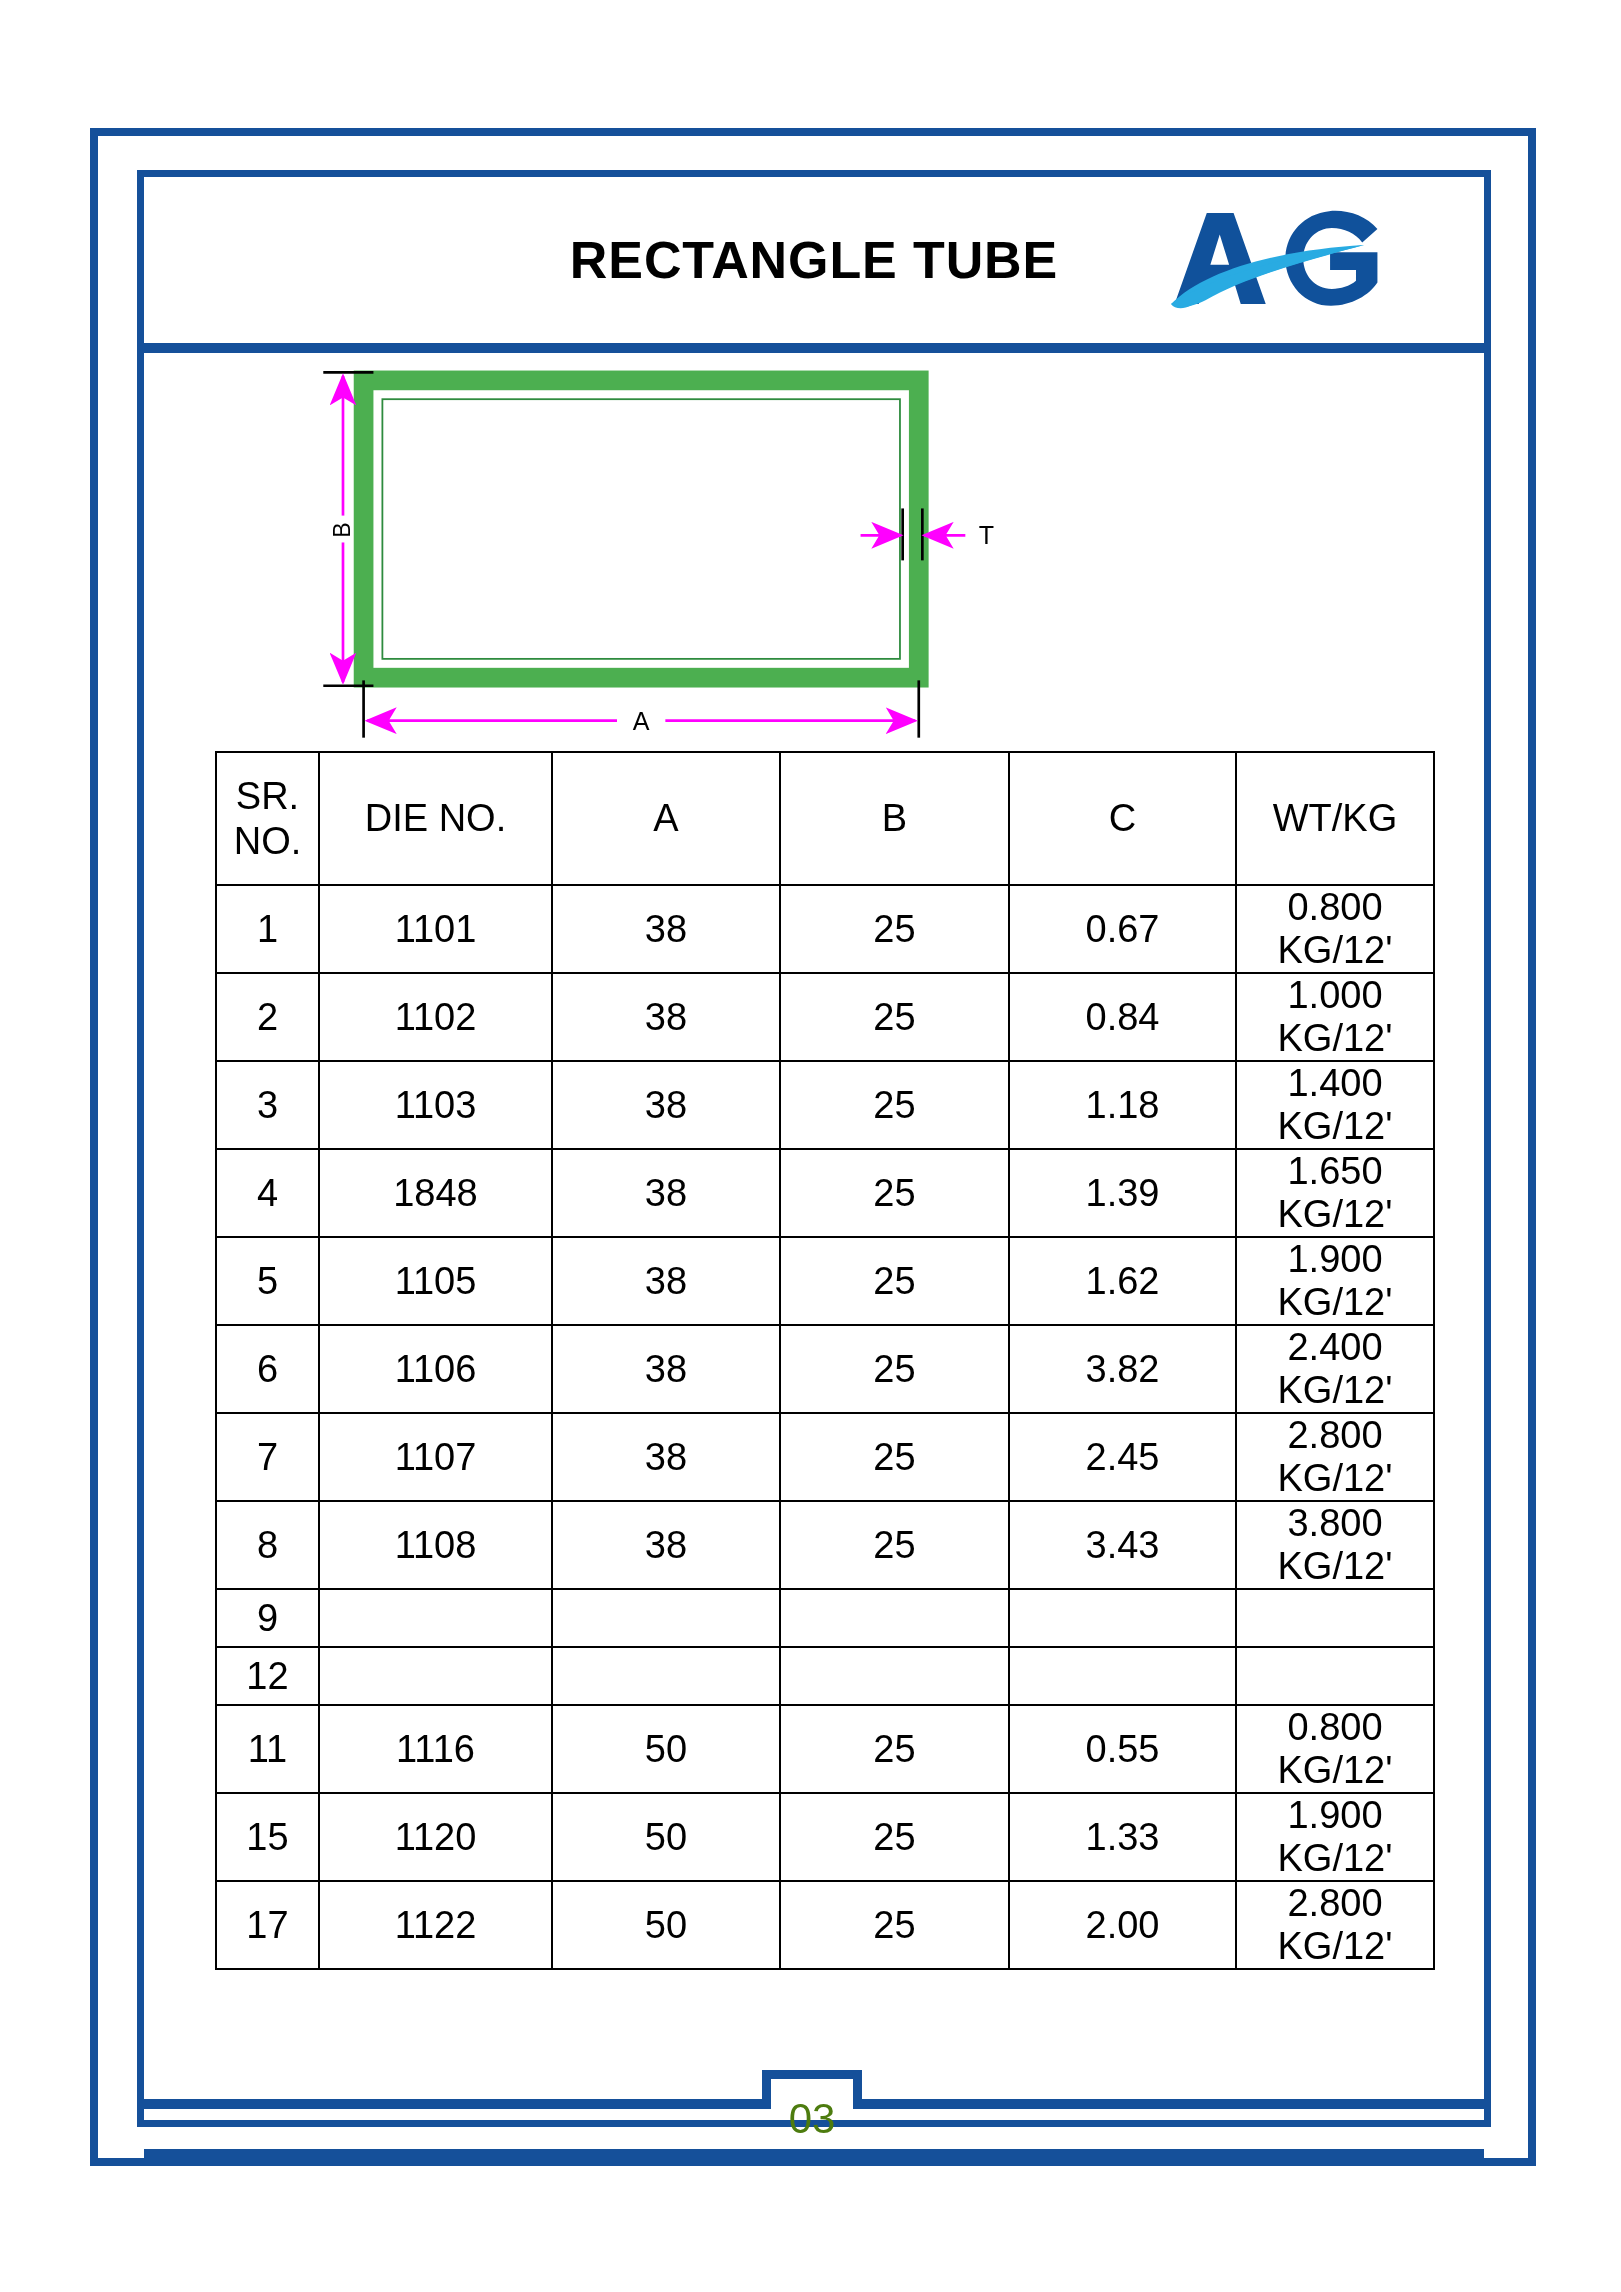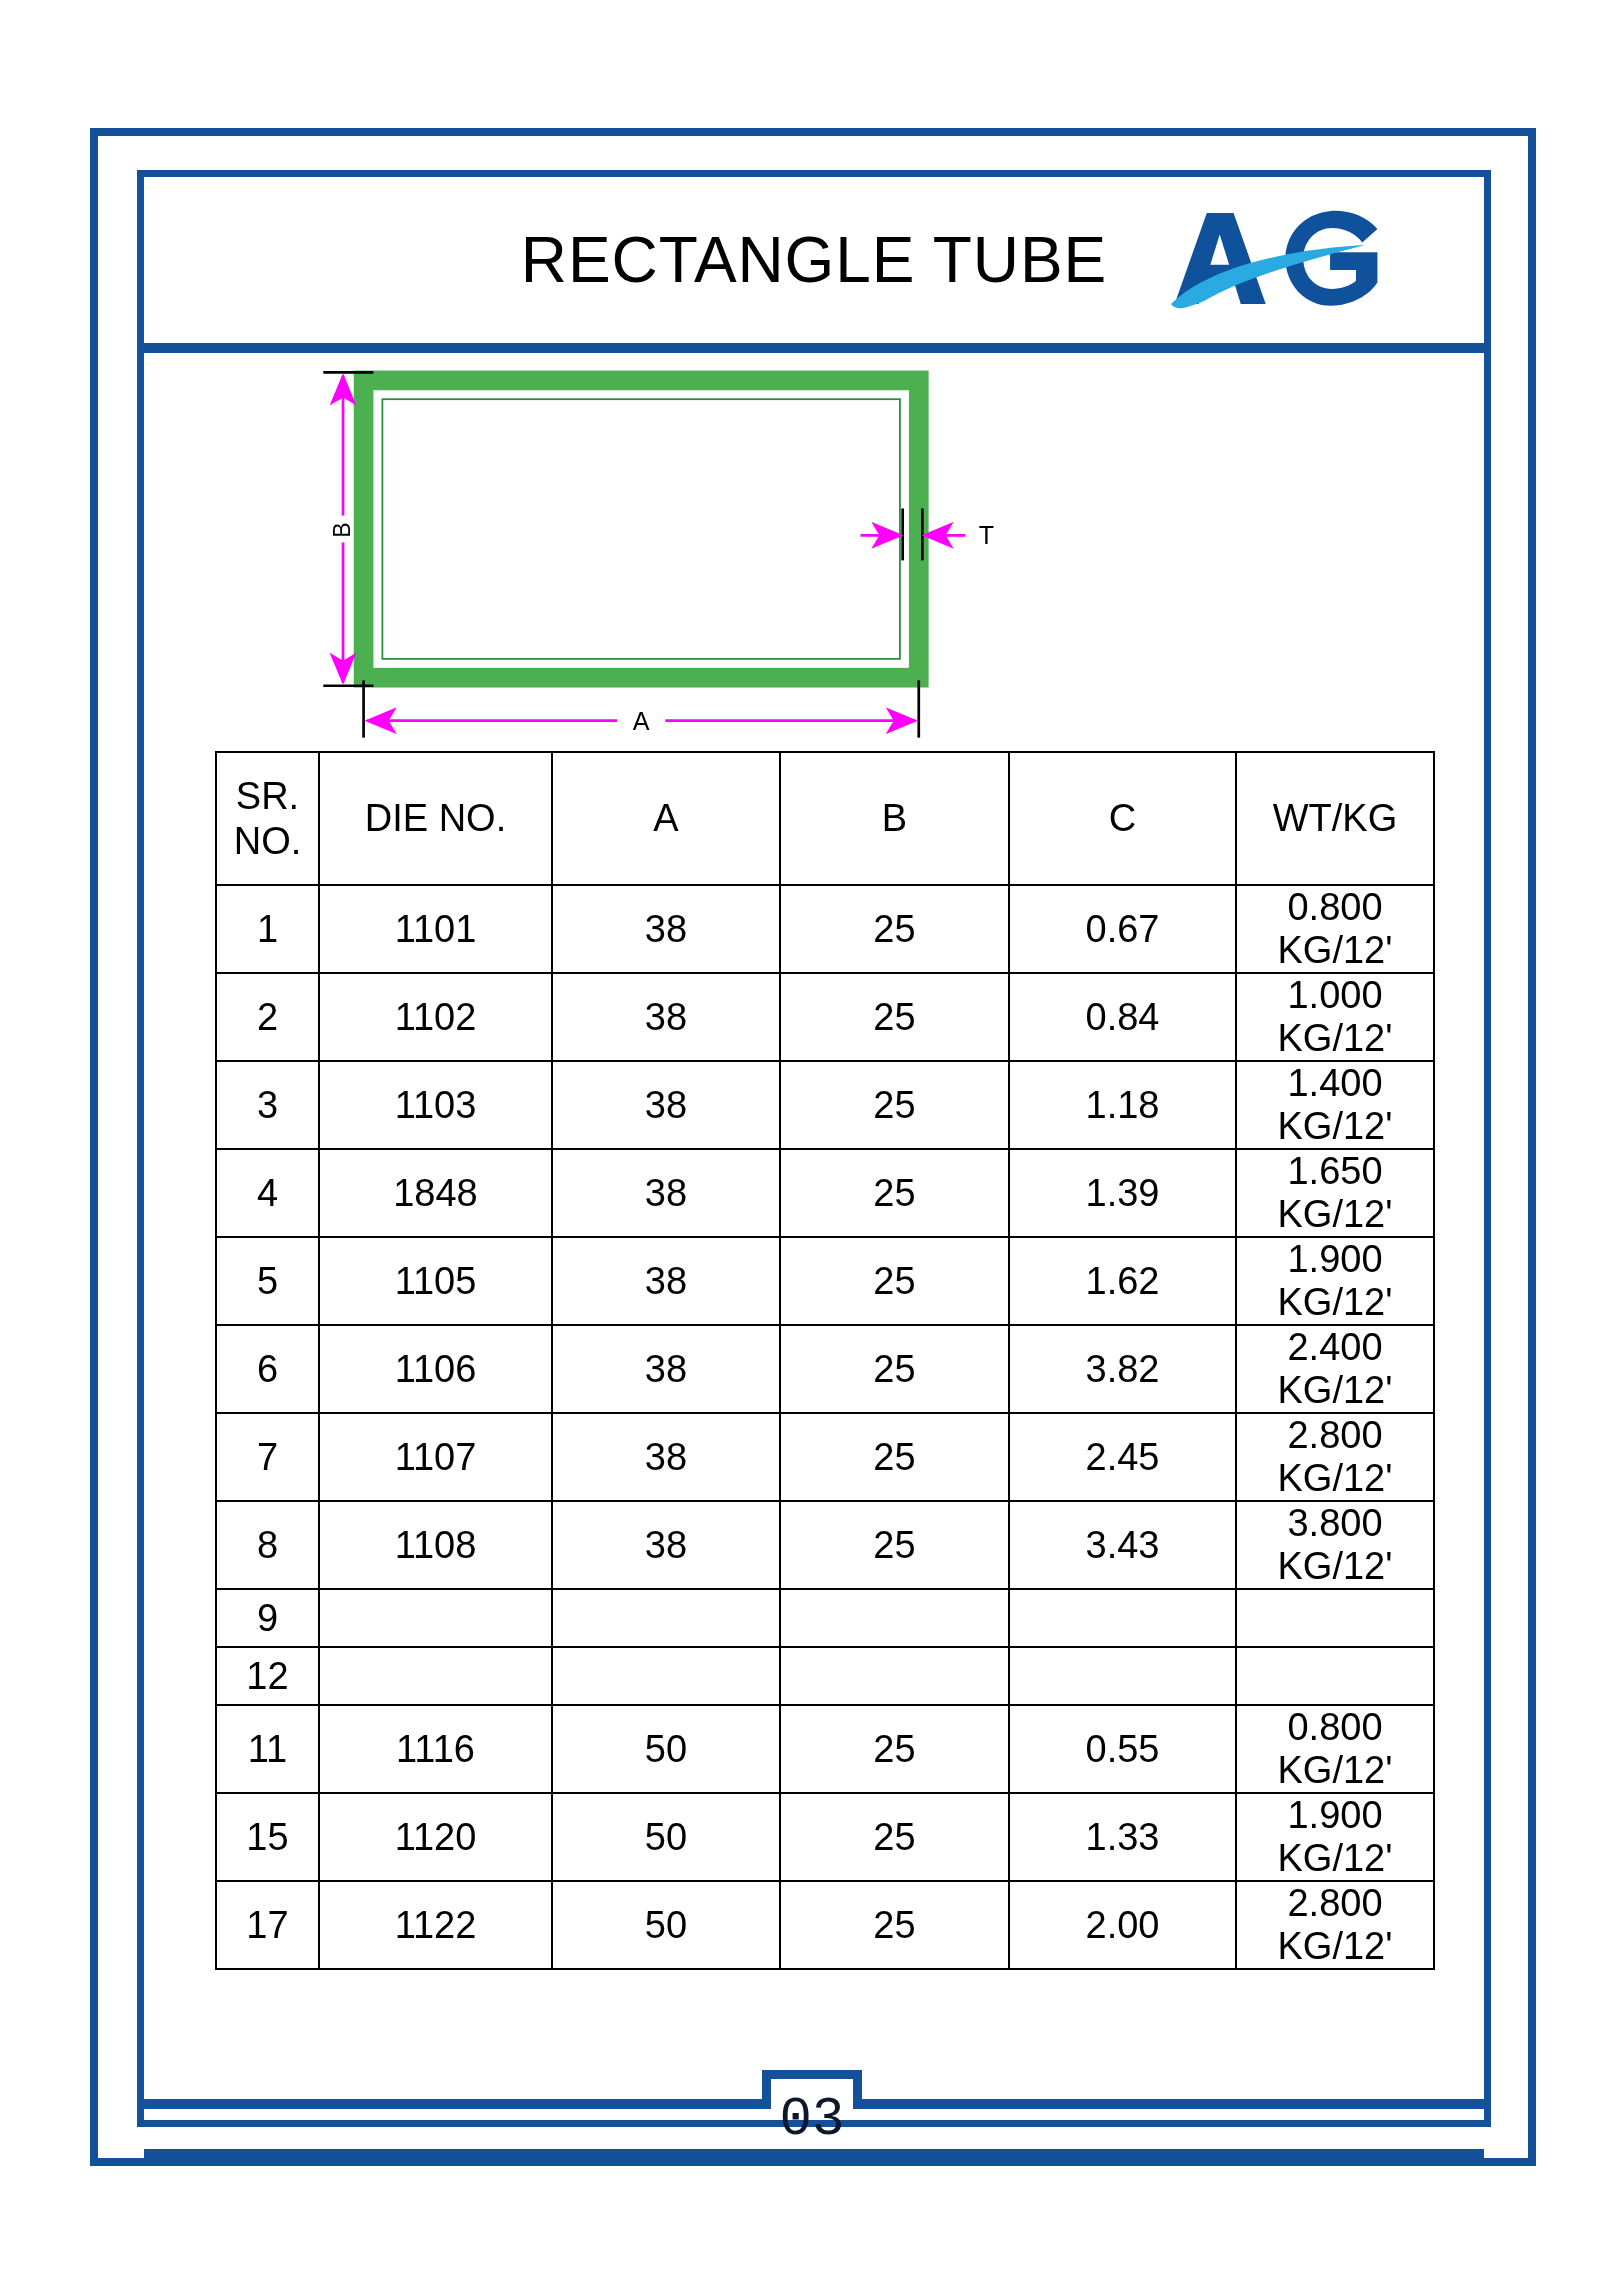"RECTANGLE TUBE" .title-text { font-size: 64px -> 52px; font-weight: normal -> bold }
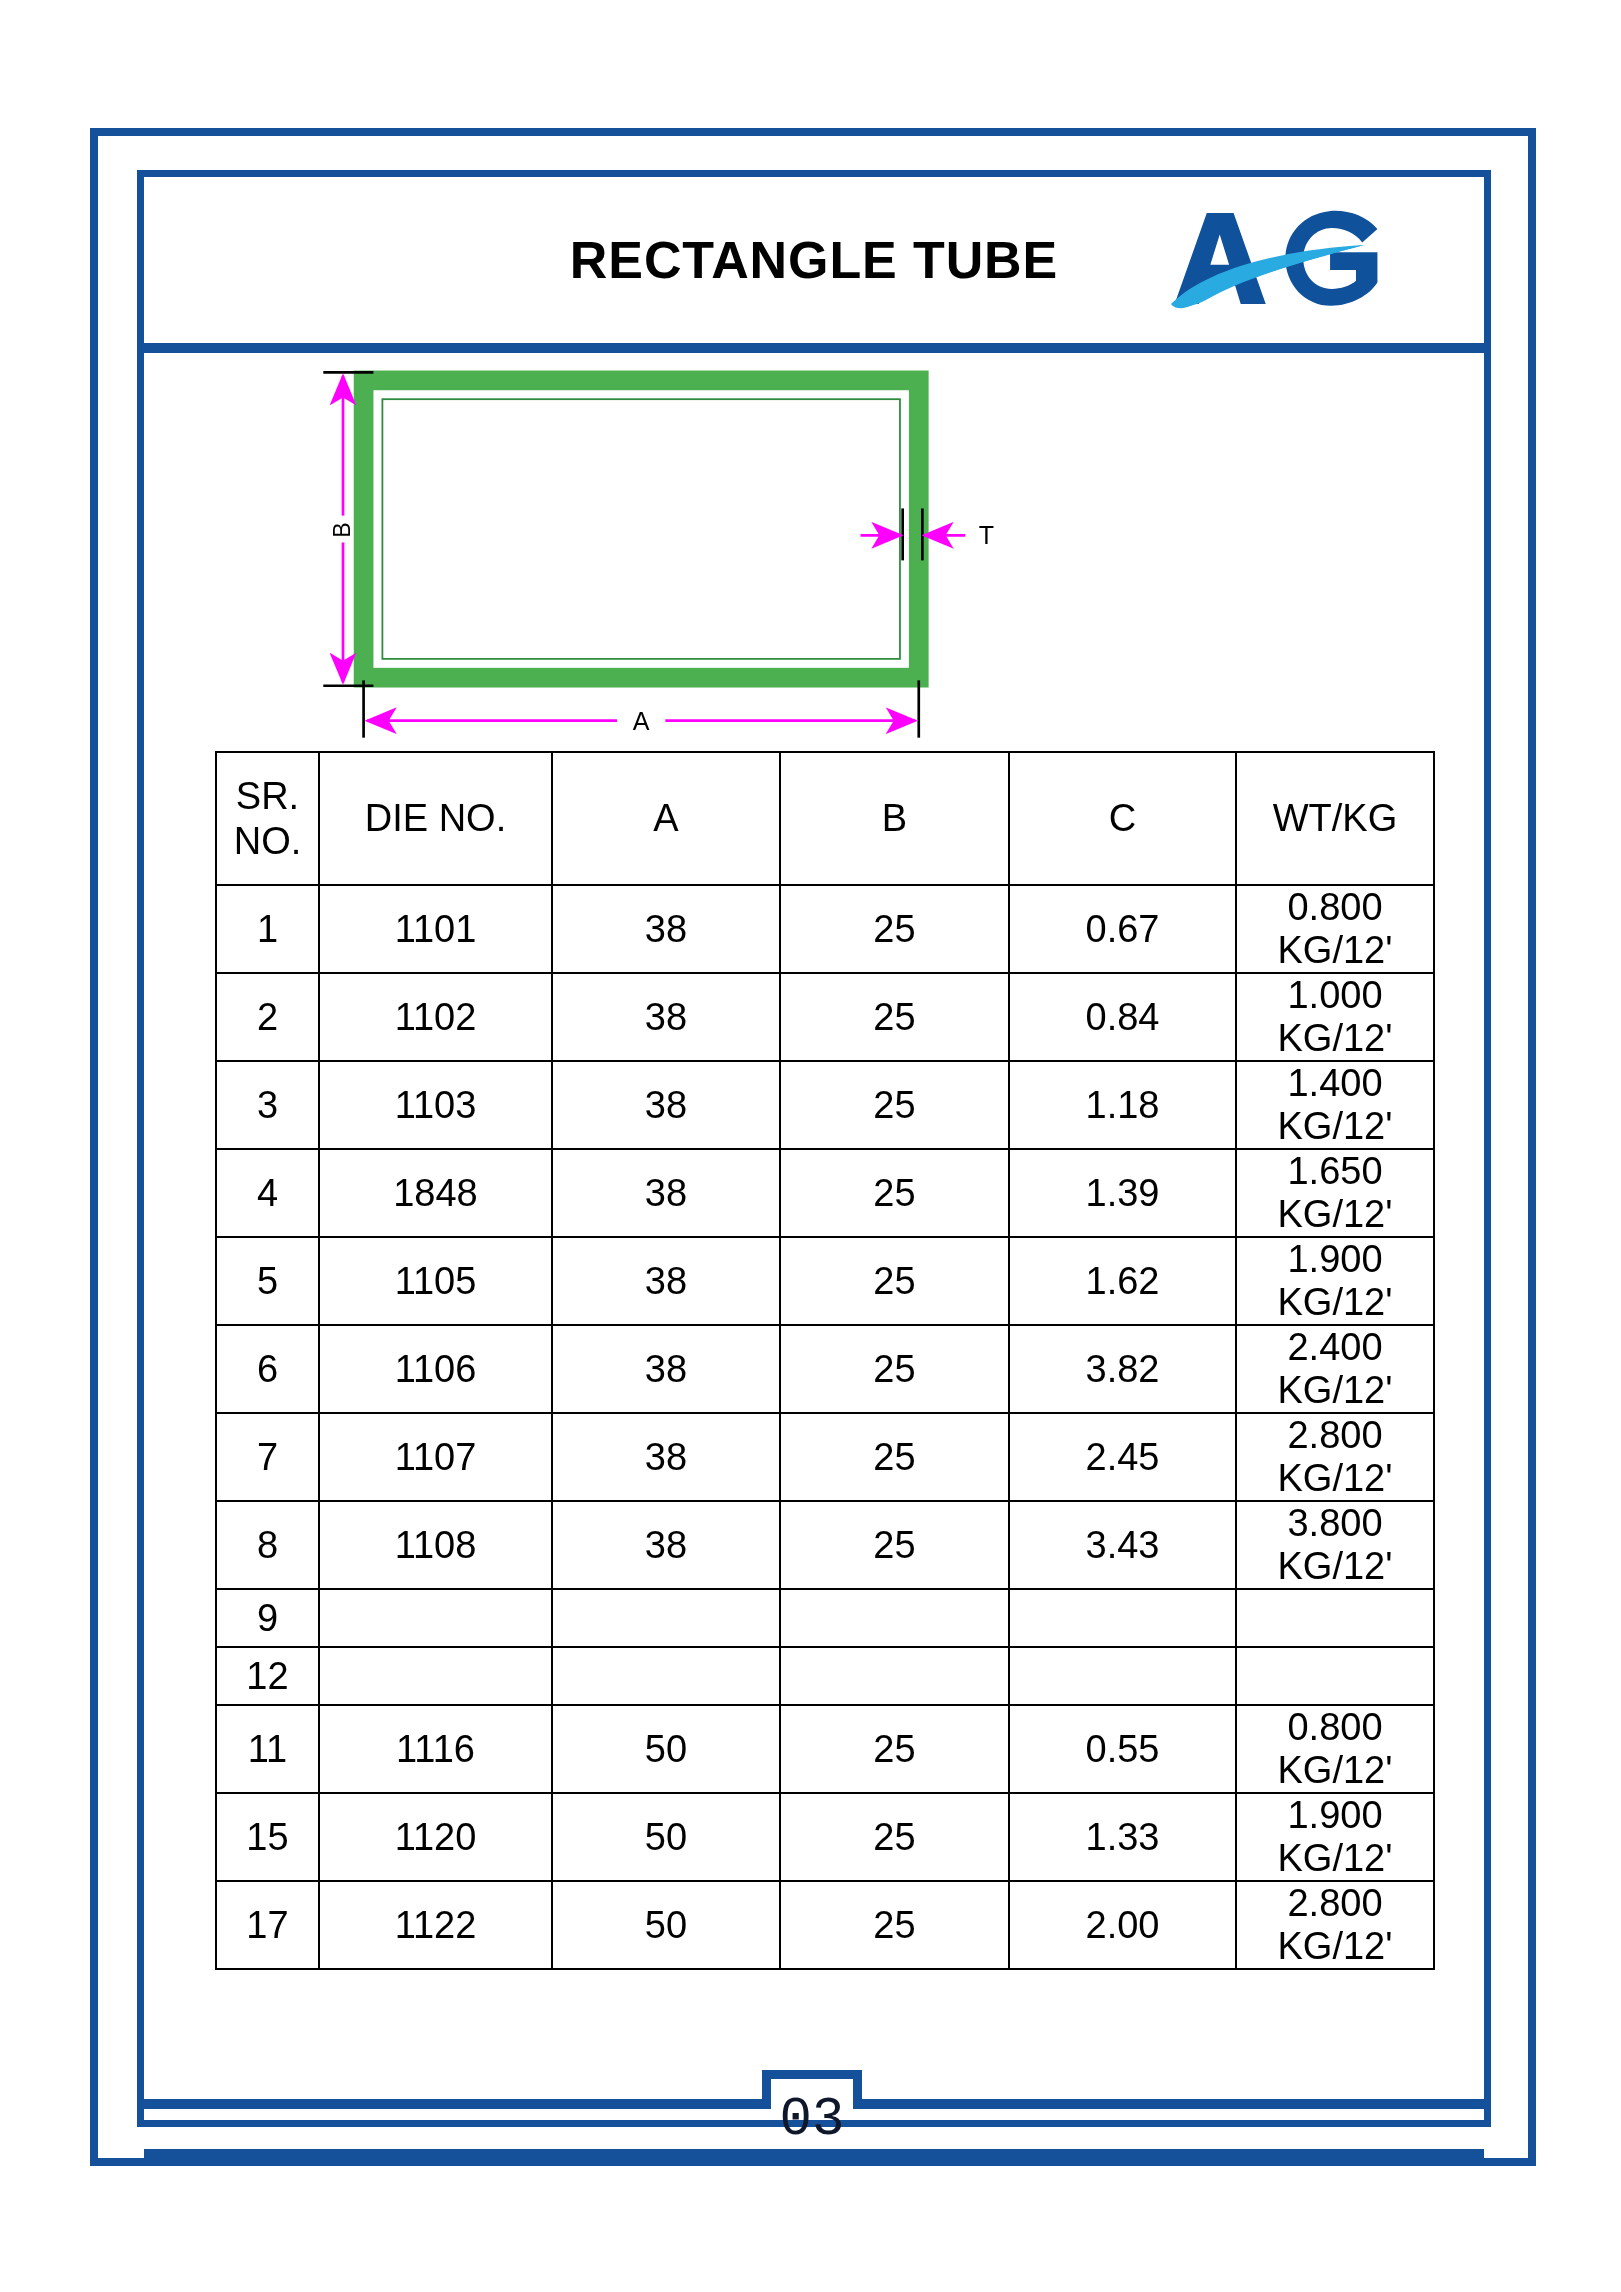"03" .footer-page-number { color: #0f172a -> #4d7c0f; font-family: Liberation Mono, monospace -> none; font-size: 54px -> 42px }
